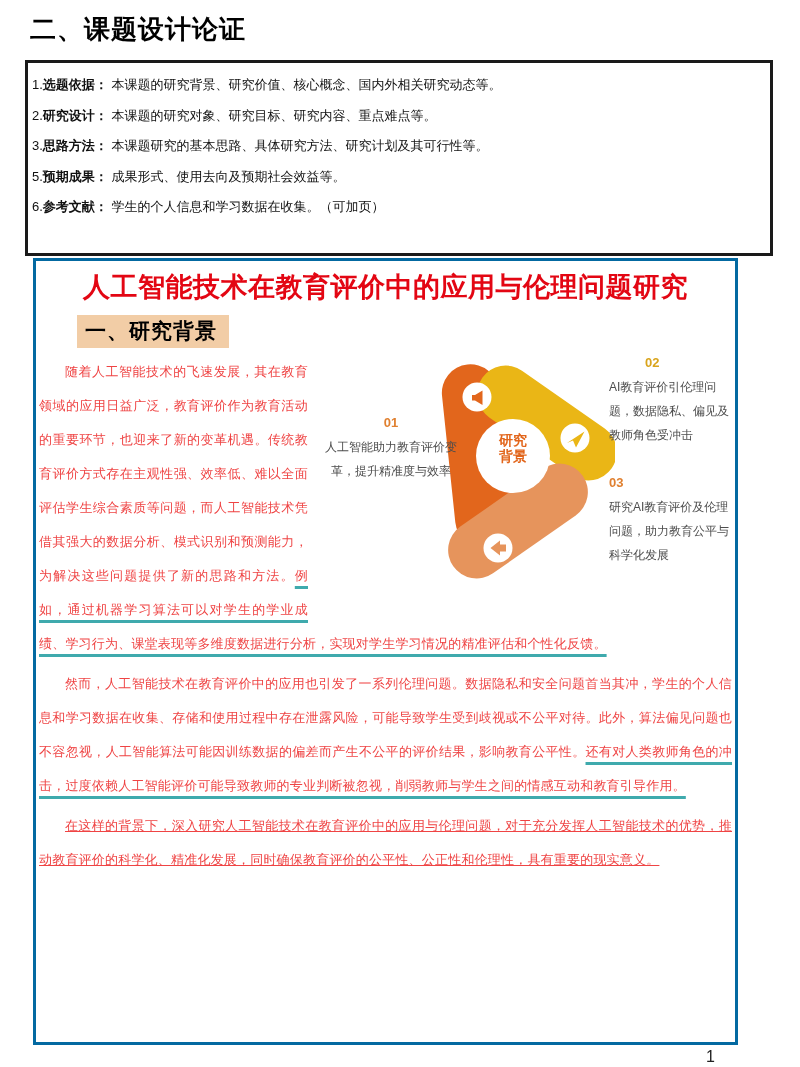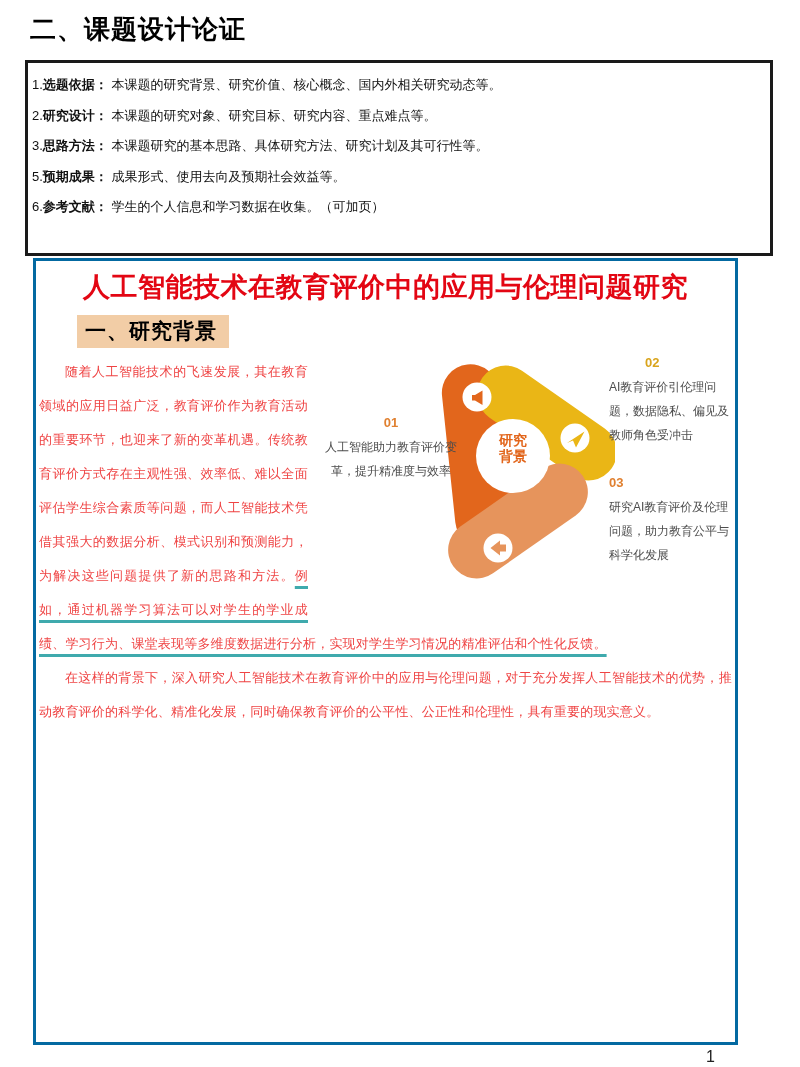"然而，人工智能技术在教育评价中的应用也引发了一系列伦理问题。数据隐私和安全问题首" div.body-para { html: none -> <div> <span>然而，人工智能技术在教育评价中的应用也引发了一系列伦理问题。数据隐私和安全问题首当其冲，学生的个人信息和学习数据在收集、存储和使用过程中存在泄露风险，可能导致学生受到歧视或不公平对待。此外，算法偏见问题也不容忽视，人工智能算法可能因训练数据的偏差而产生不公平的评价结果，影响教育公平性。</span><span>还有对人类教师角色的冲击，过度依赖人工智能评价可能导致教师的专业判断被忽视，削弱教师与学生之间的情感互动和教育引导作用。</span> </div> }
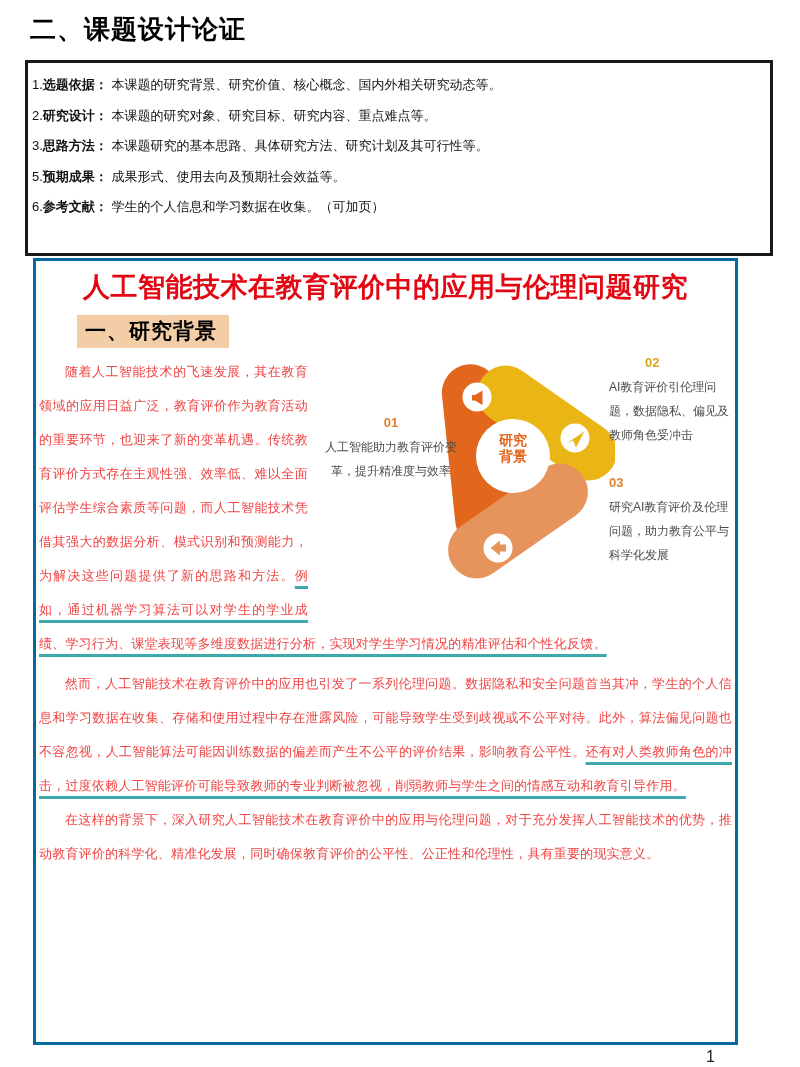"在这样的背景下，深入研究人工智能技术在教育评价中的应用与伦理问题，对于充分发挥人" .para-3 { margin-top: none -> 6px; text-decoration: none -> underline }
